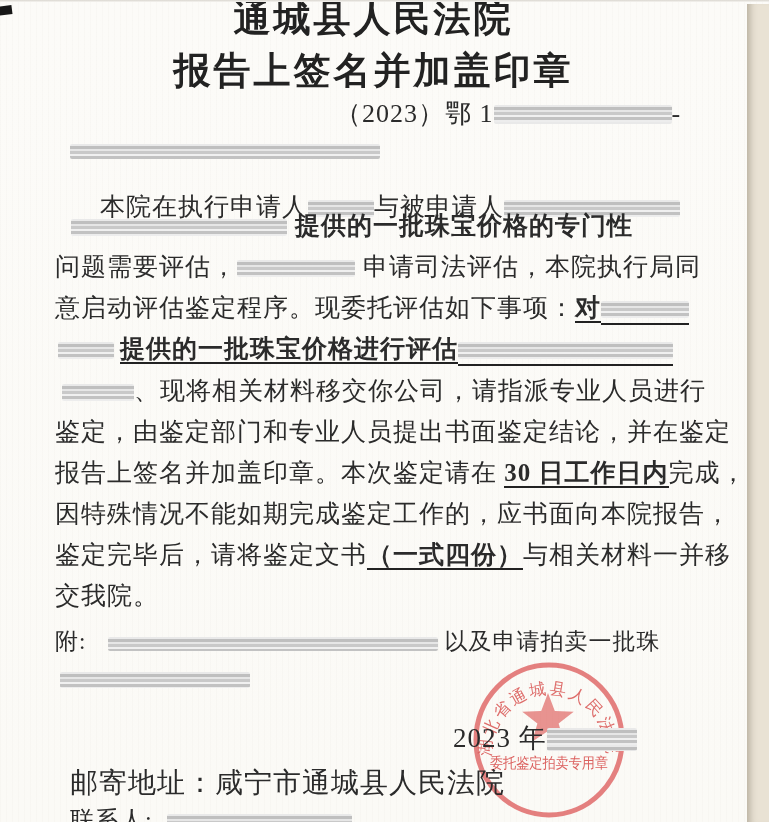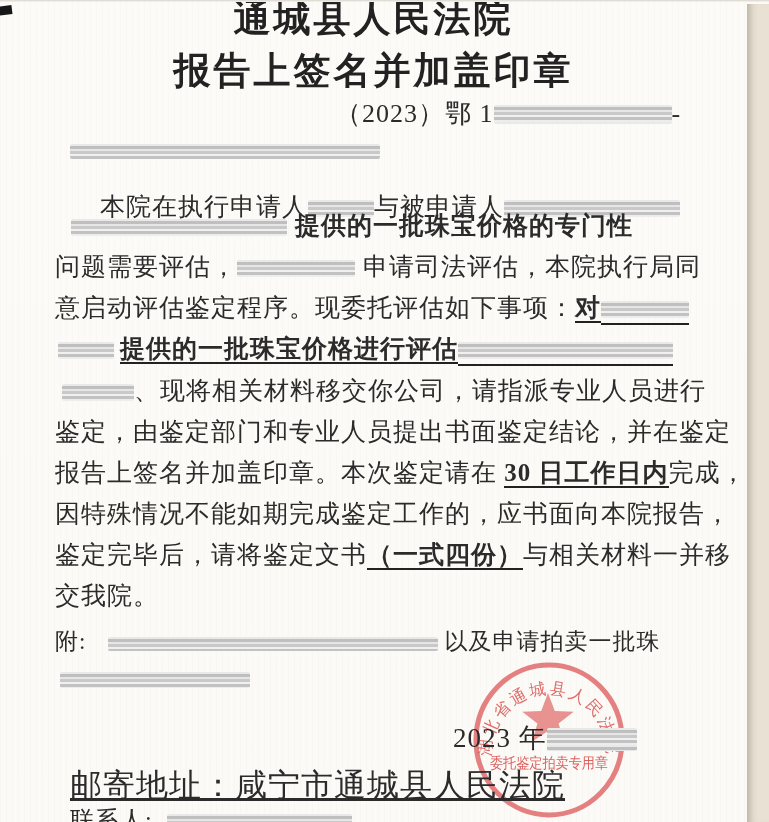"邮寄地址：咸宁市通城县人民法院" div.line { font-size: 32px -> 28px; text-decoration: underline -> none }
